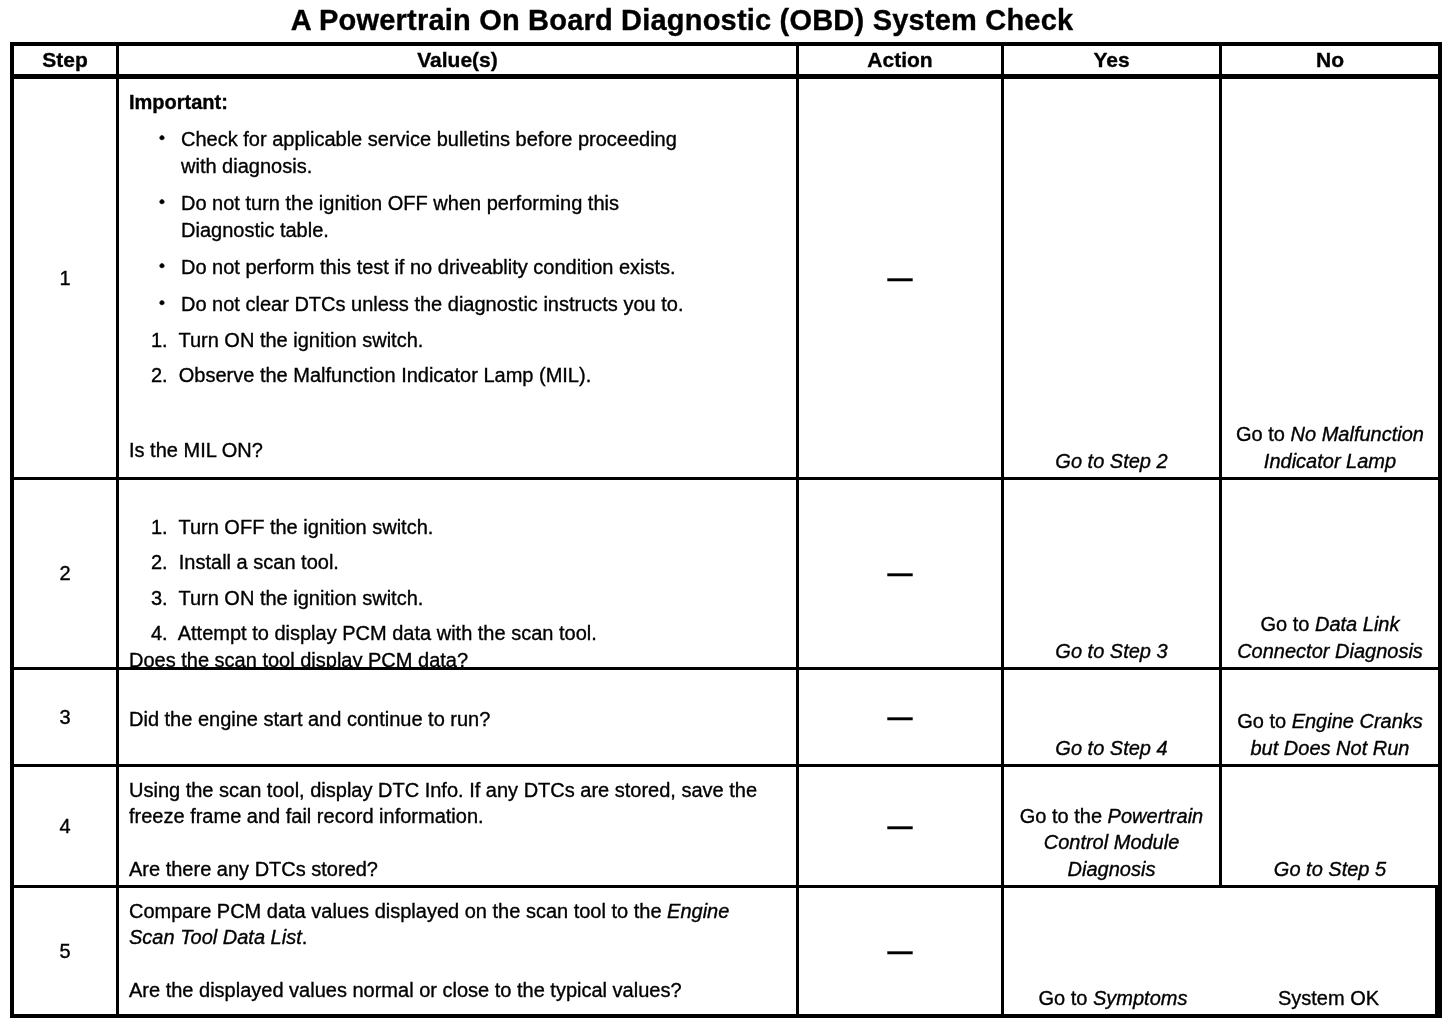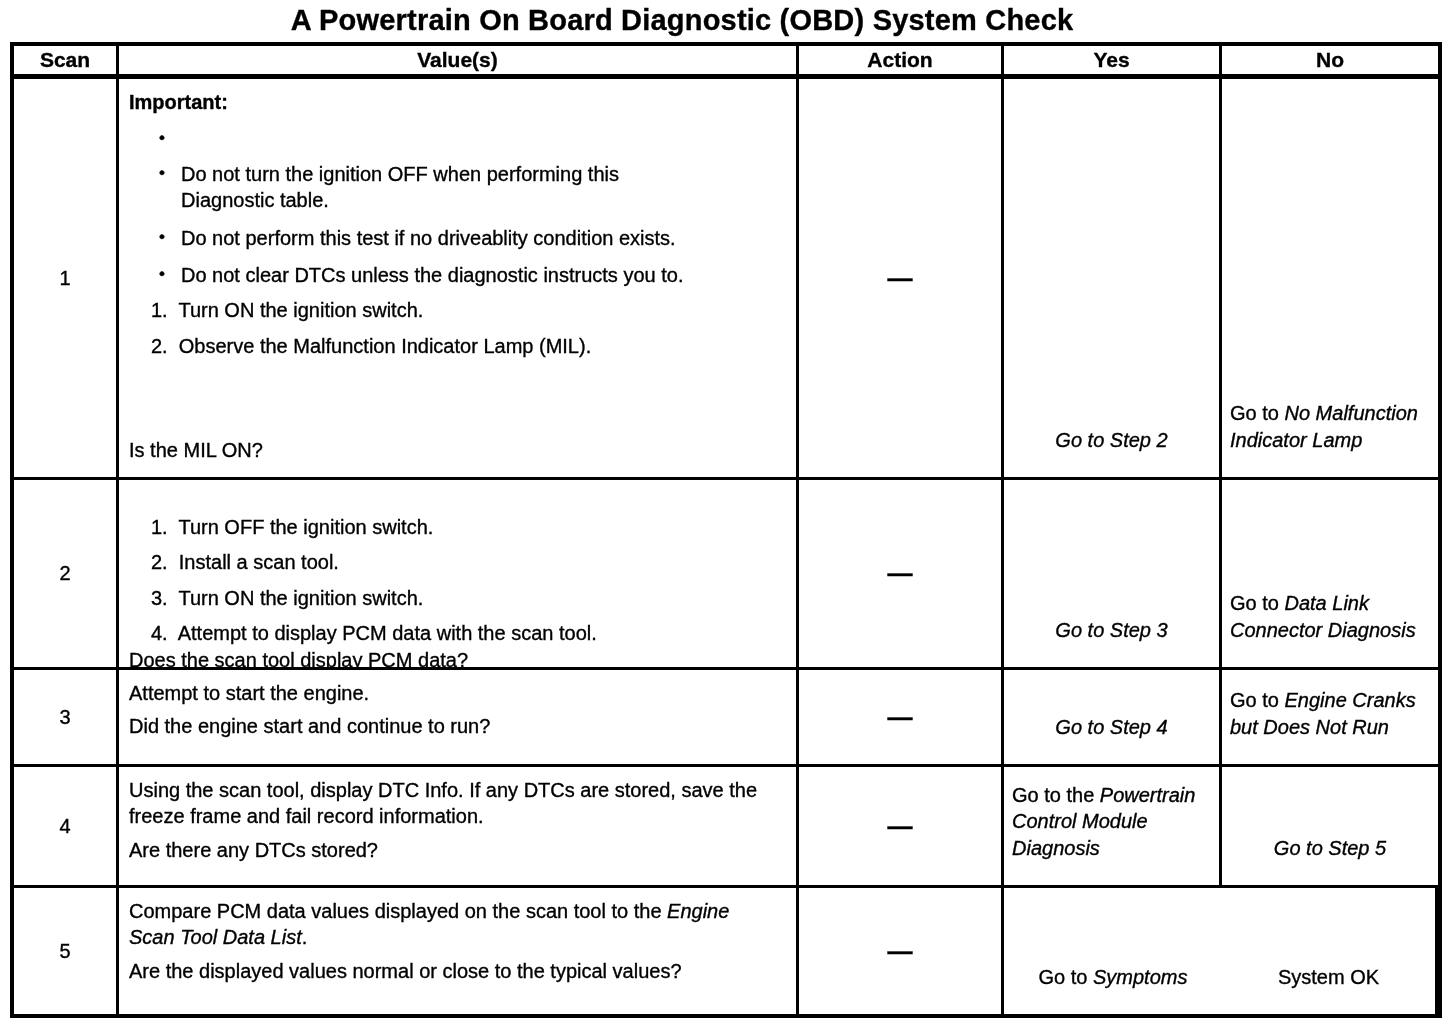"Scan" div.cell { text: Scan -> Step }
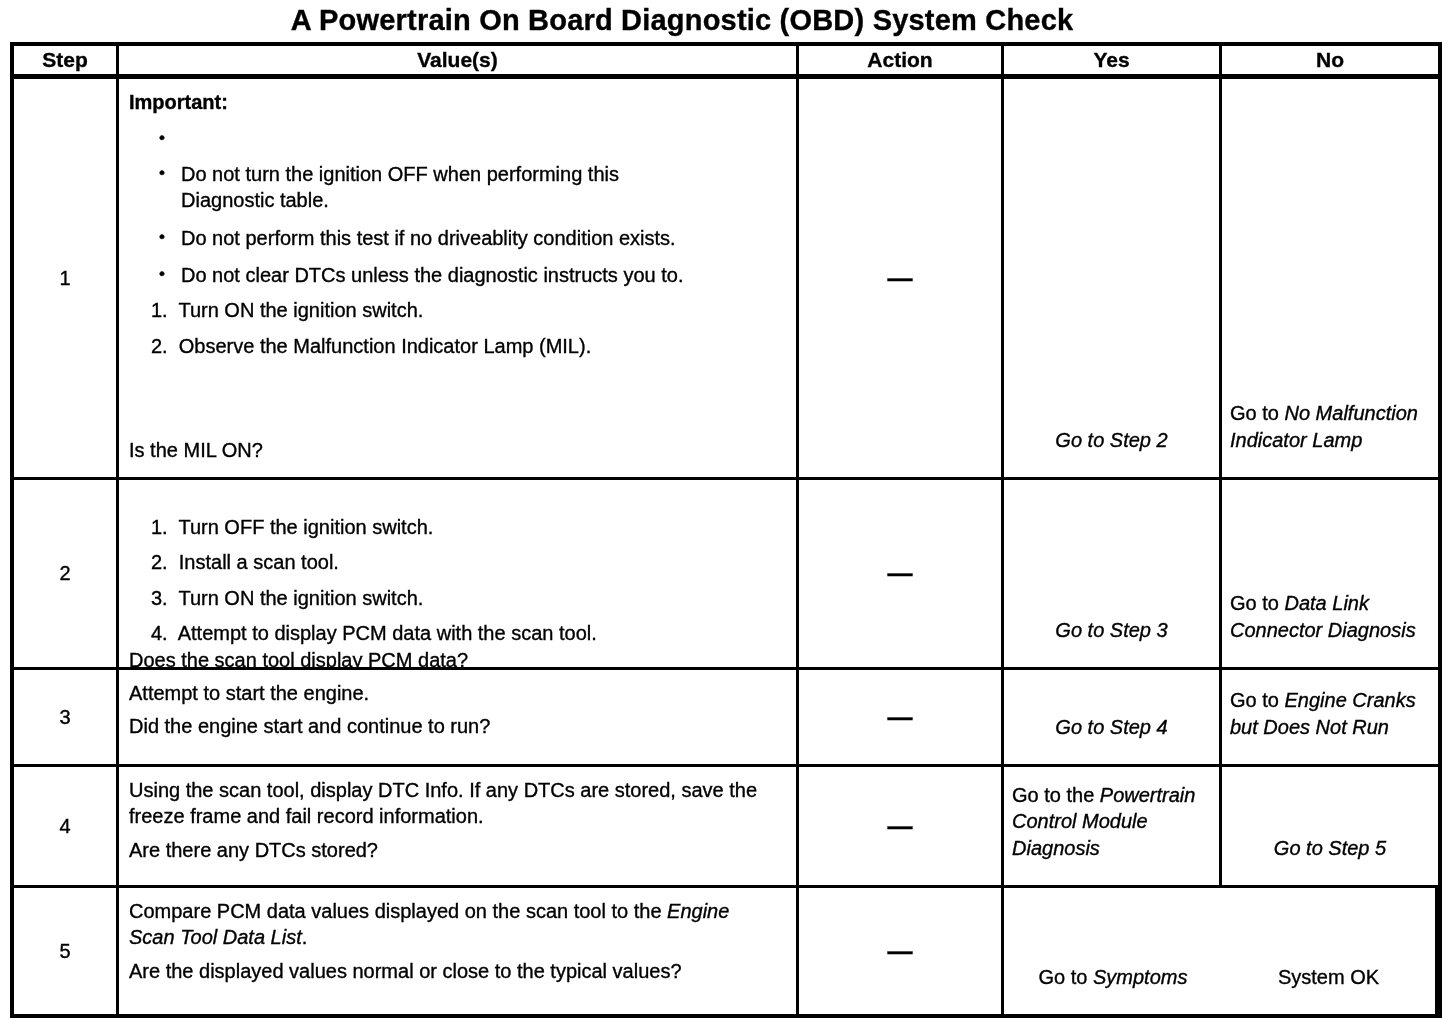"Check for applicable service bulletins" span.bt { html: none -> <span>Check for applicable service bulletins before proceeding with diagnosis.</span> }
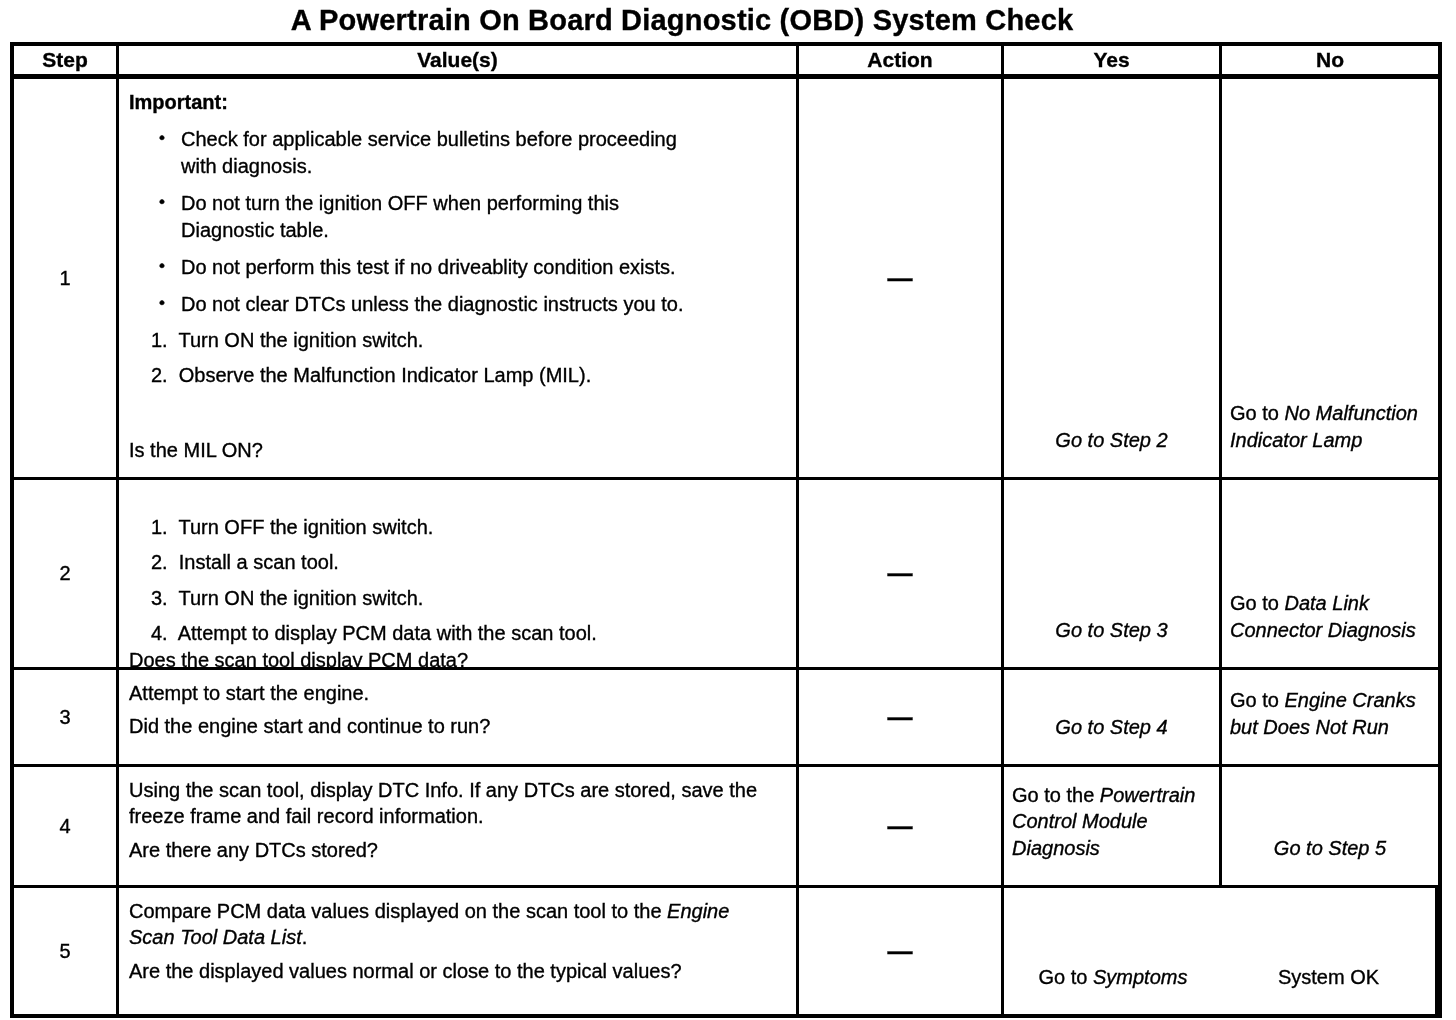"Go to No Malfunction Indicator" .c-goto { padding: 4px 8px 24px 8px -> 4px 8px 3px 8px; text-align: none -> center }
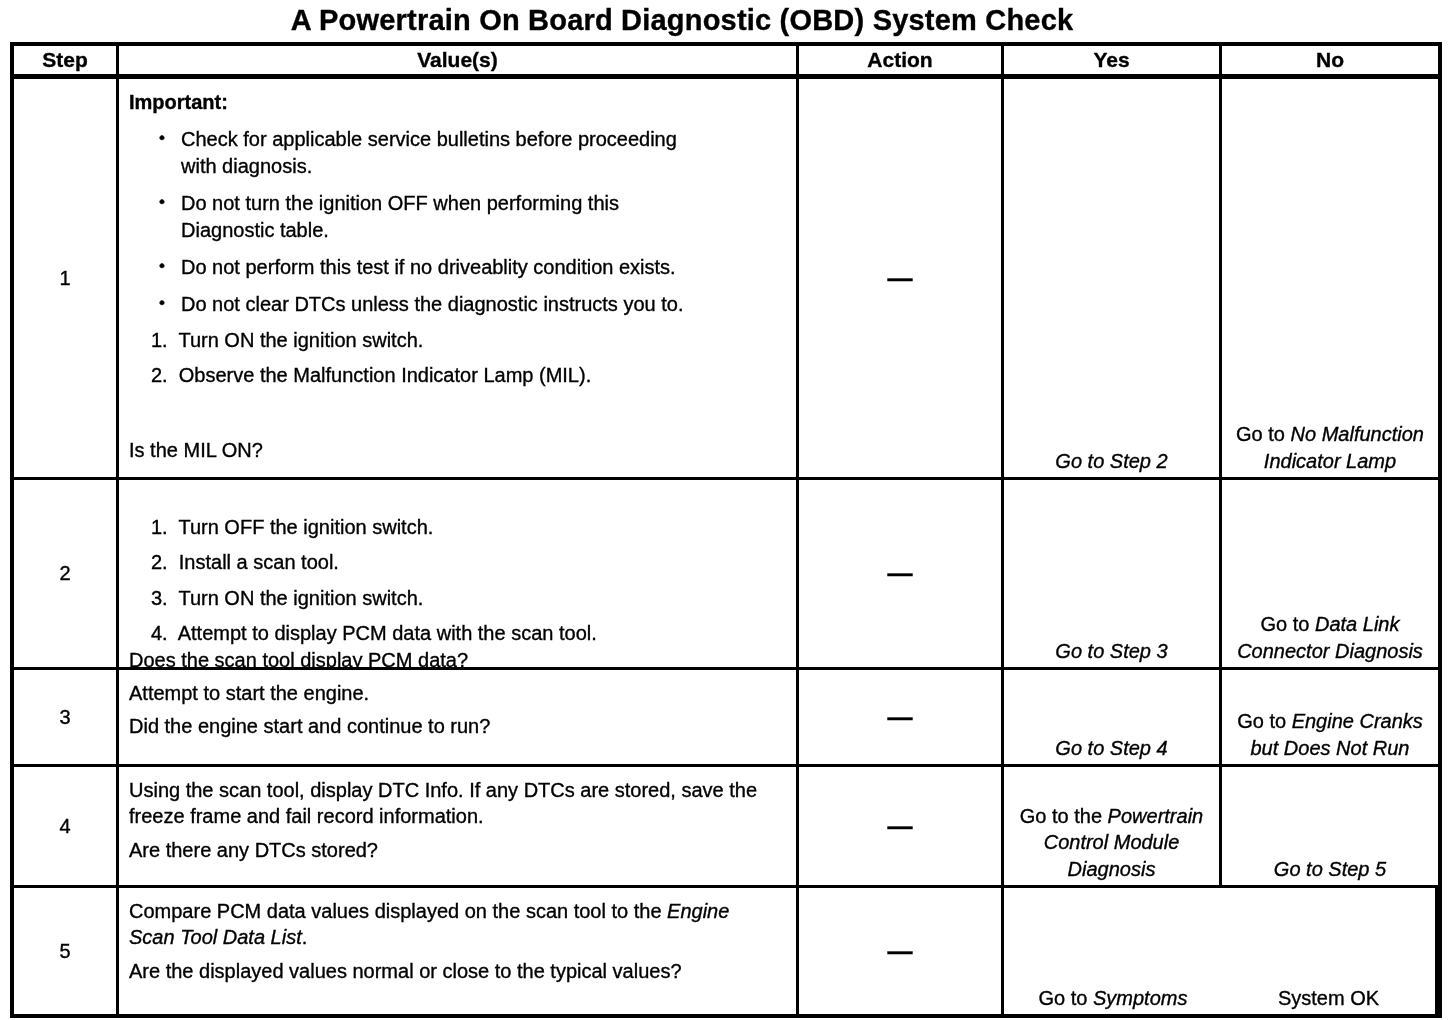"Attempt to start the engine." div.para { html: <div>Attempt to start the engine.</div> -> none }
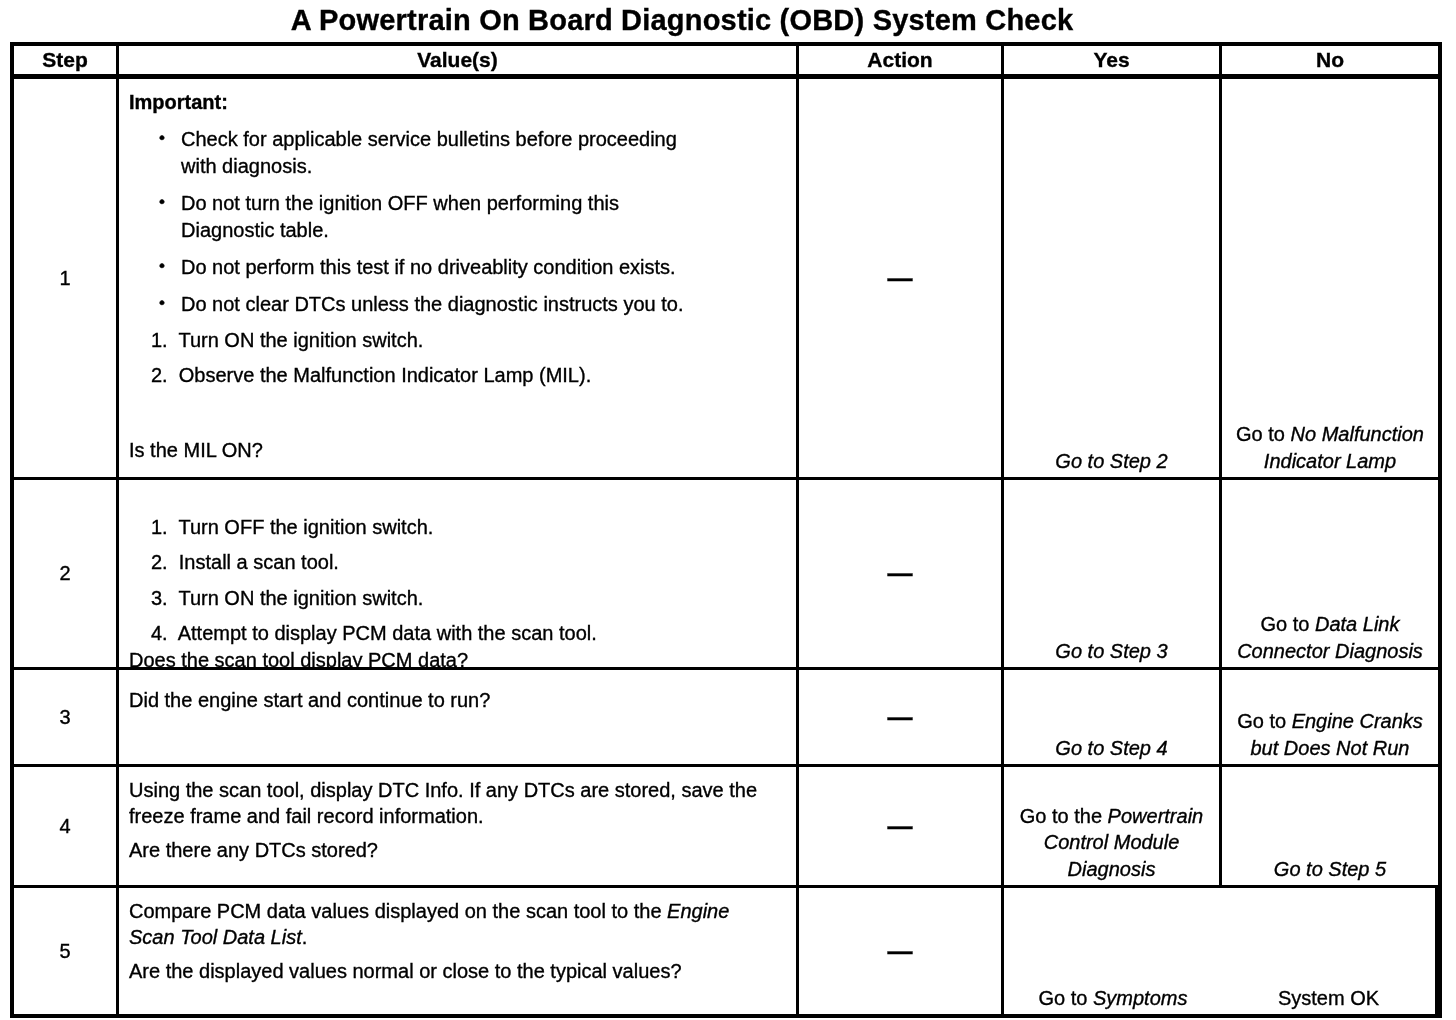"Did the engine start and" .question { margin-top: 7px -> 26px }
